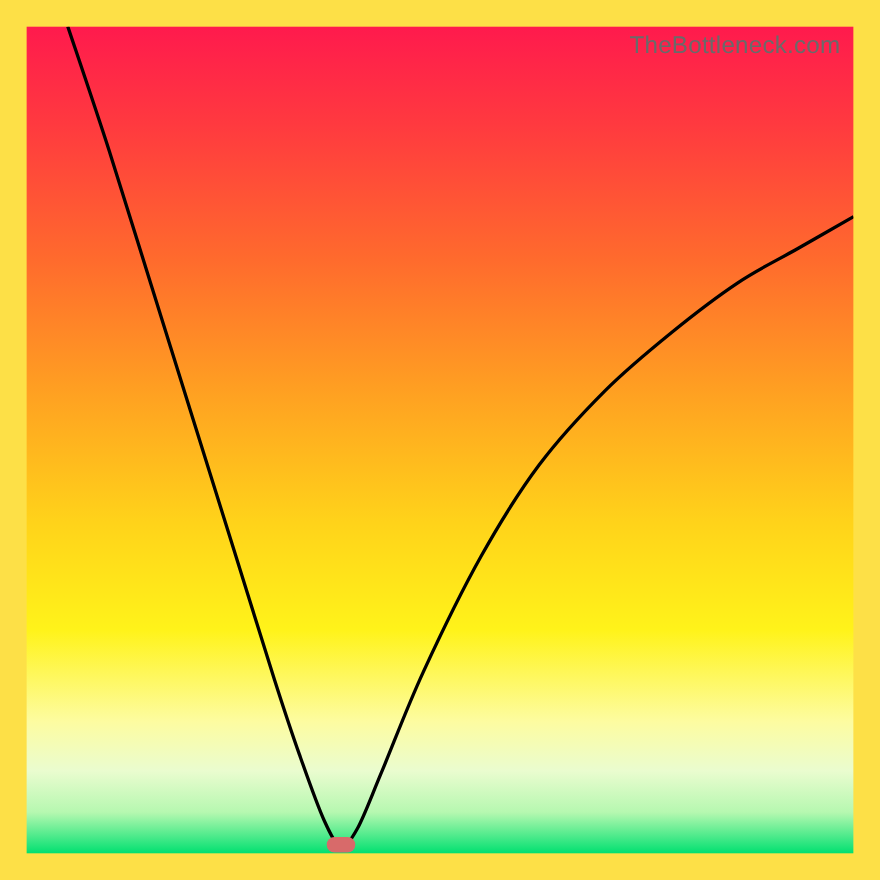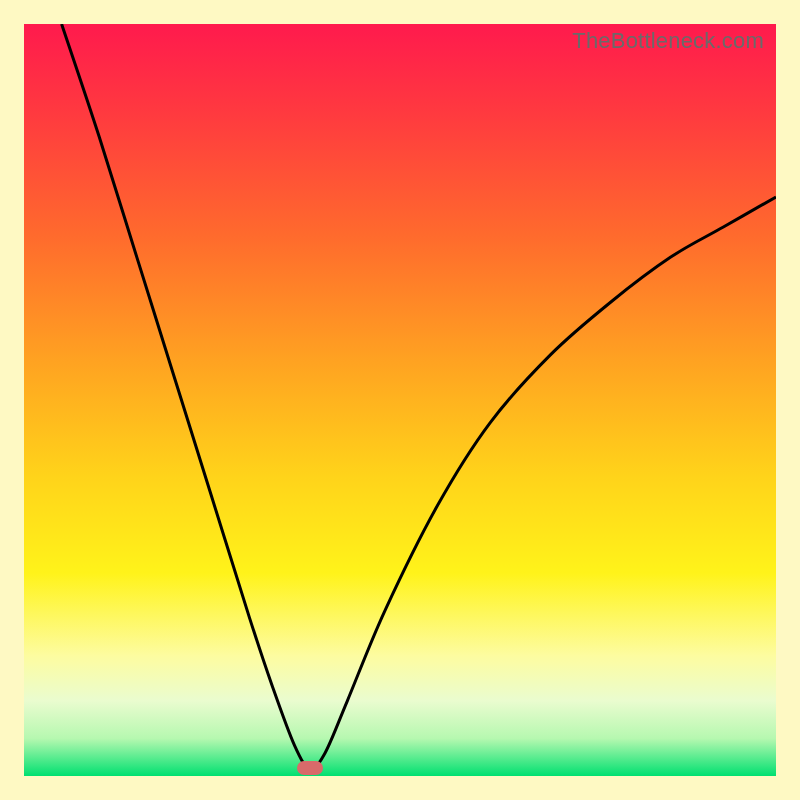"TheBottleneck.com" .container { background: #fef9c3 -> #fde047 }
